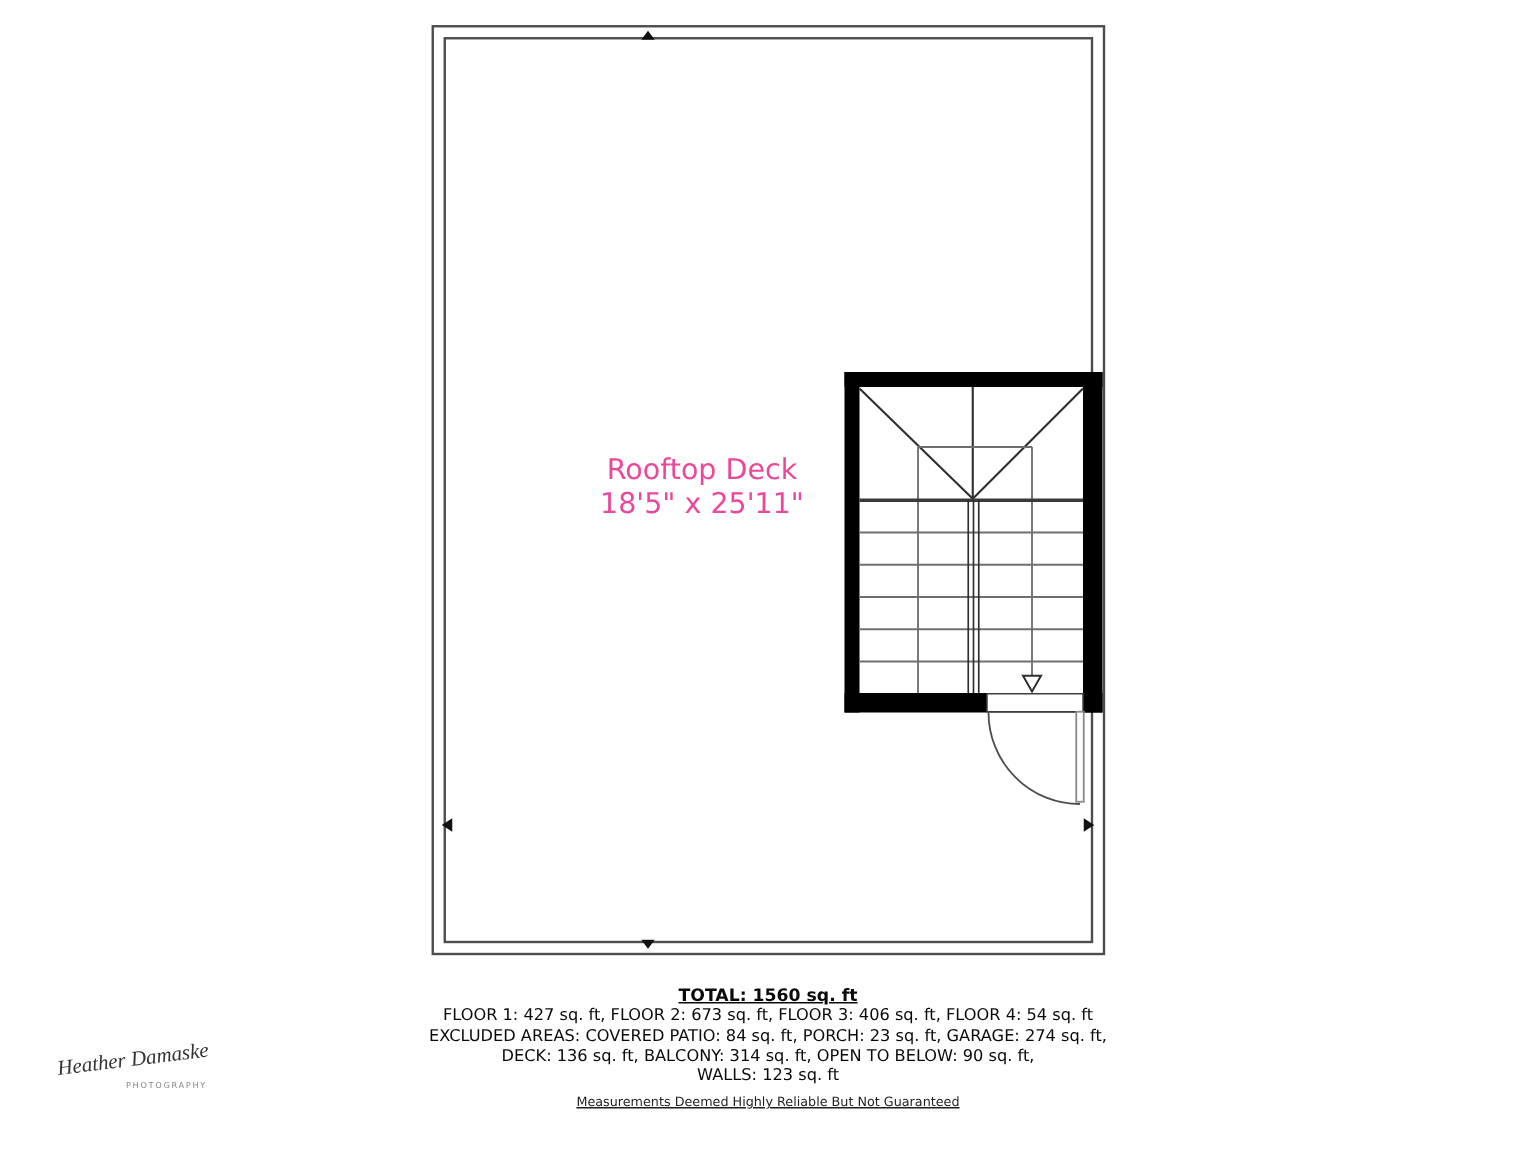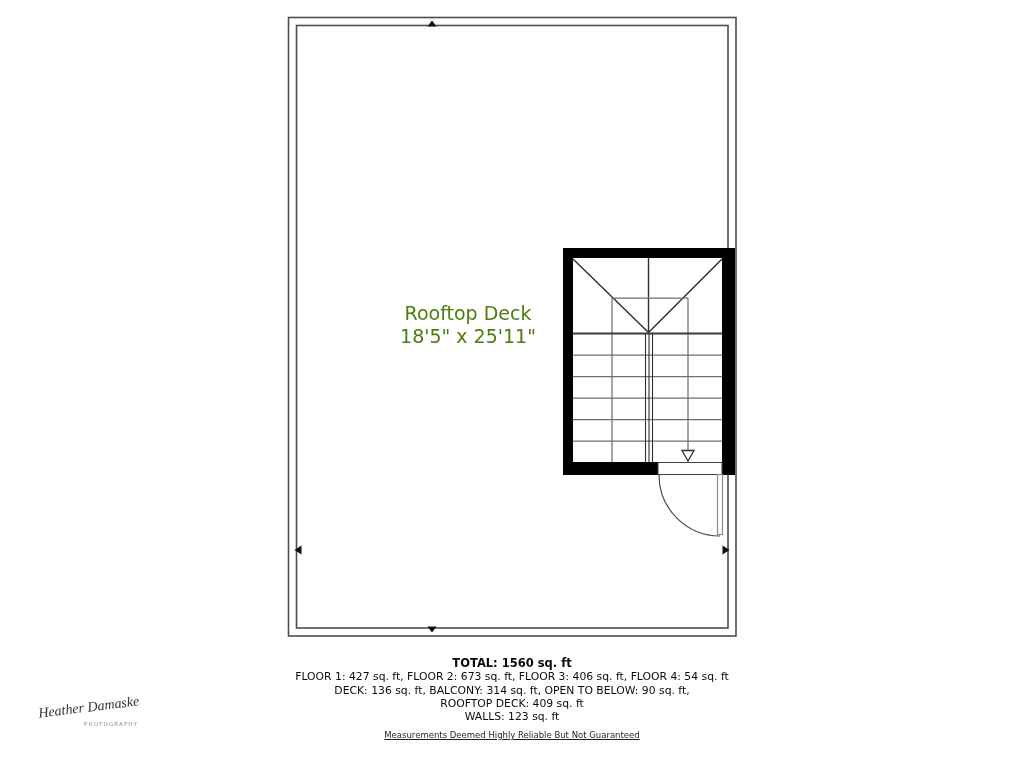"Rooftop Deck" .room-label { color: #4d7c0f -> #ec4899 }
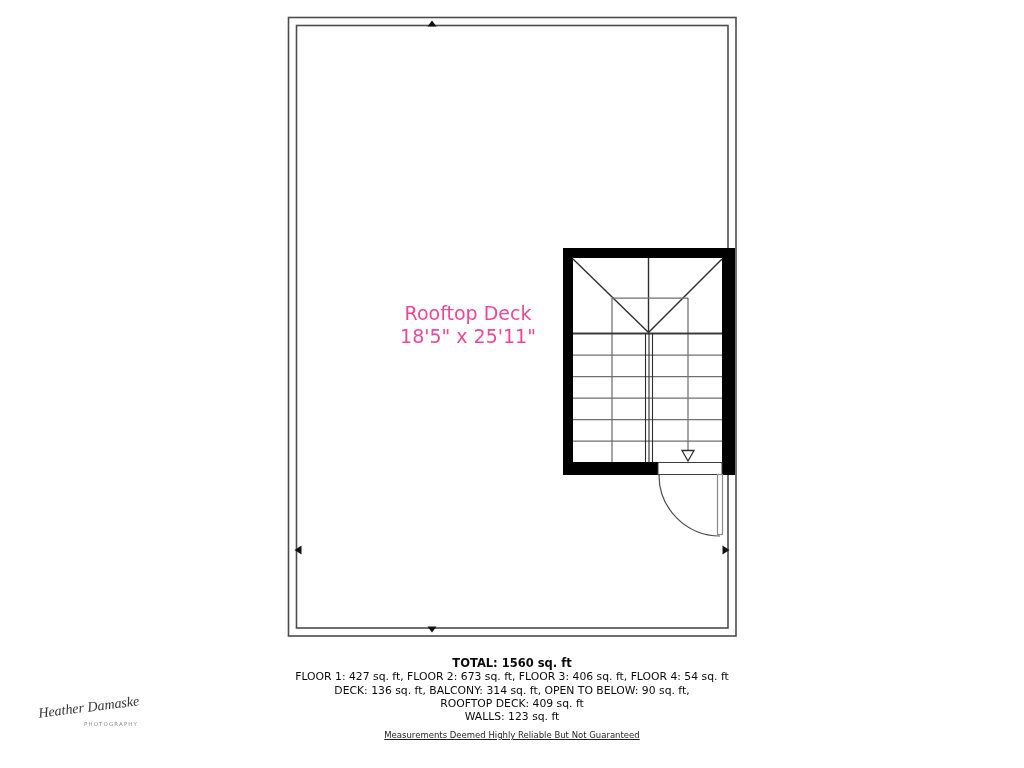"TOTAL: 1560 sq. ft" .summary .total { text-decoration: none -> underline }
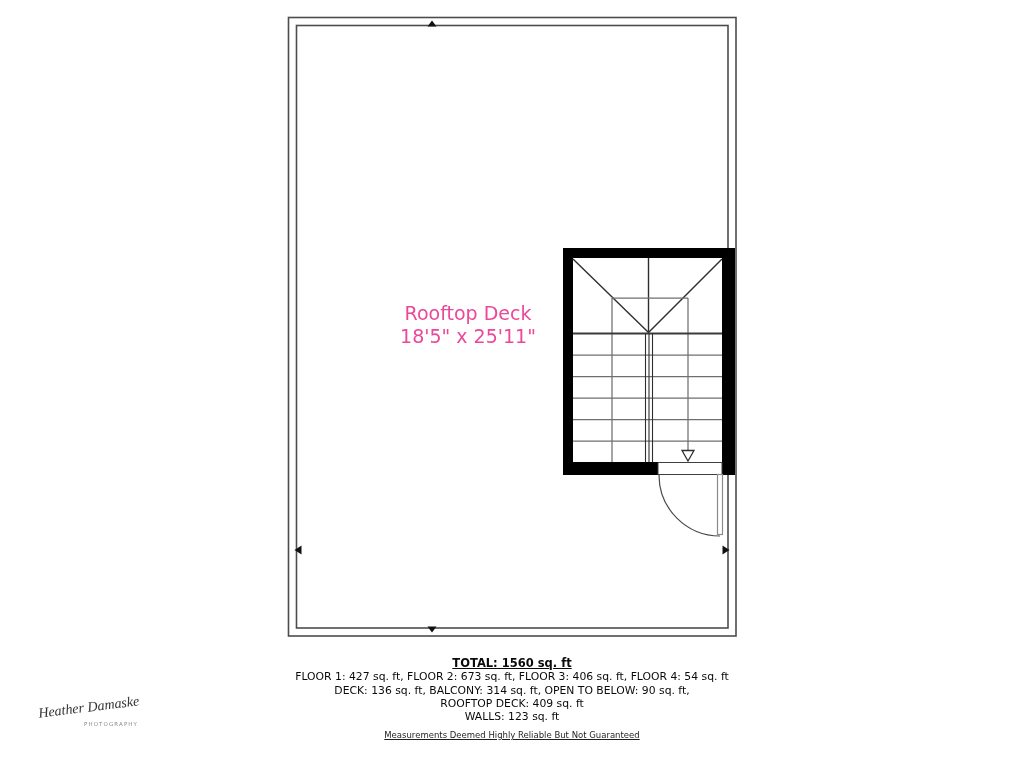"EXCLUDED AREAS: COVERED PATIO: 84" div.sline { html: none -> <div>EXCLUDED AREAS: COVERED PATIO: 84 sq. ft, PORCH: 23 sq. ft, GARAGE: 274 sq. ft,</div> }
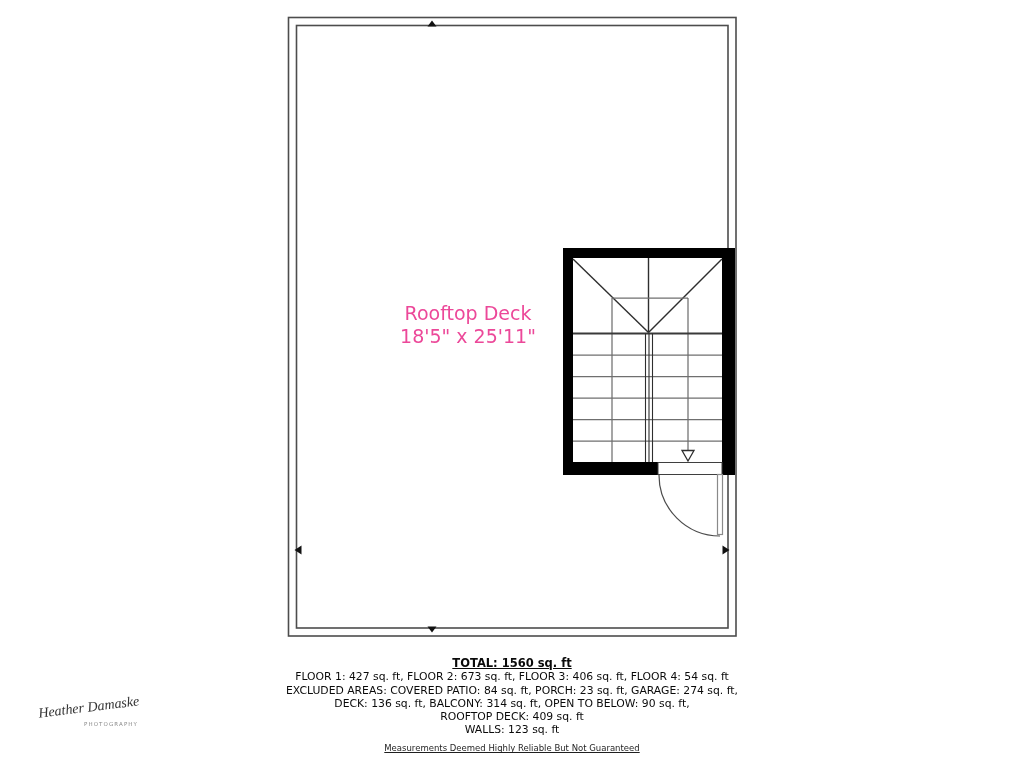"ROOFTOP DECK: 409 sq. ft" div.sline { html: <div>ROOFTOP DECK: 409 sq. ft</div> -> none }
